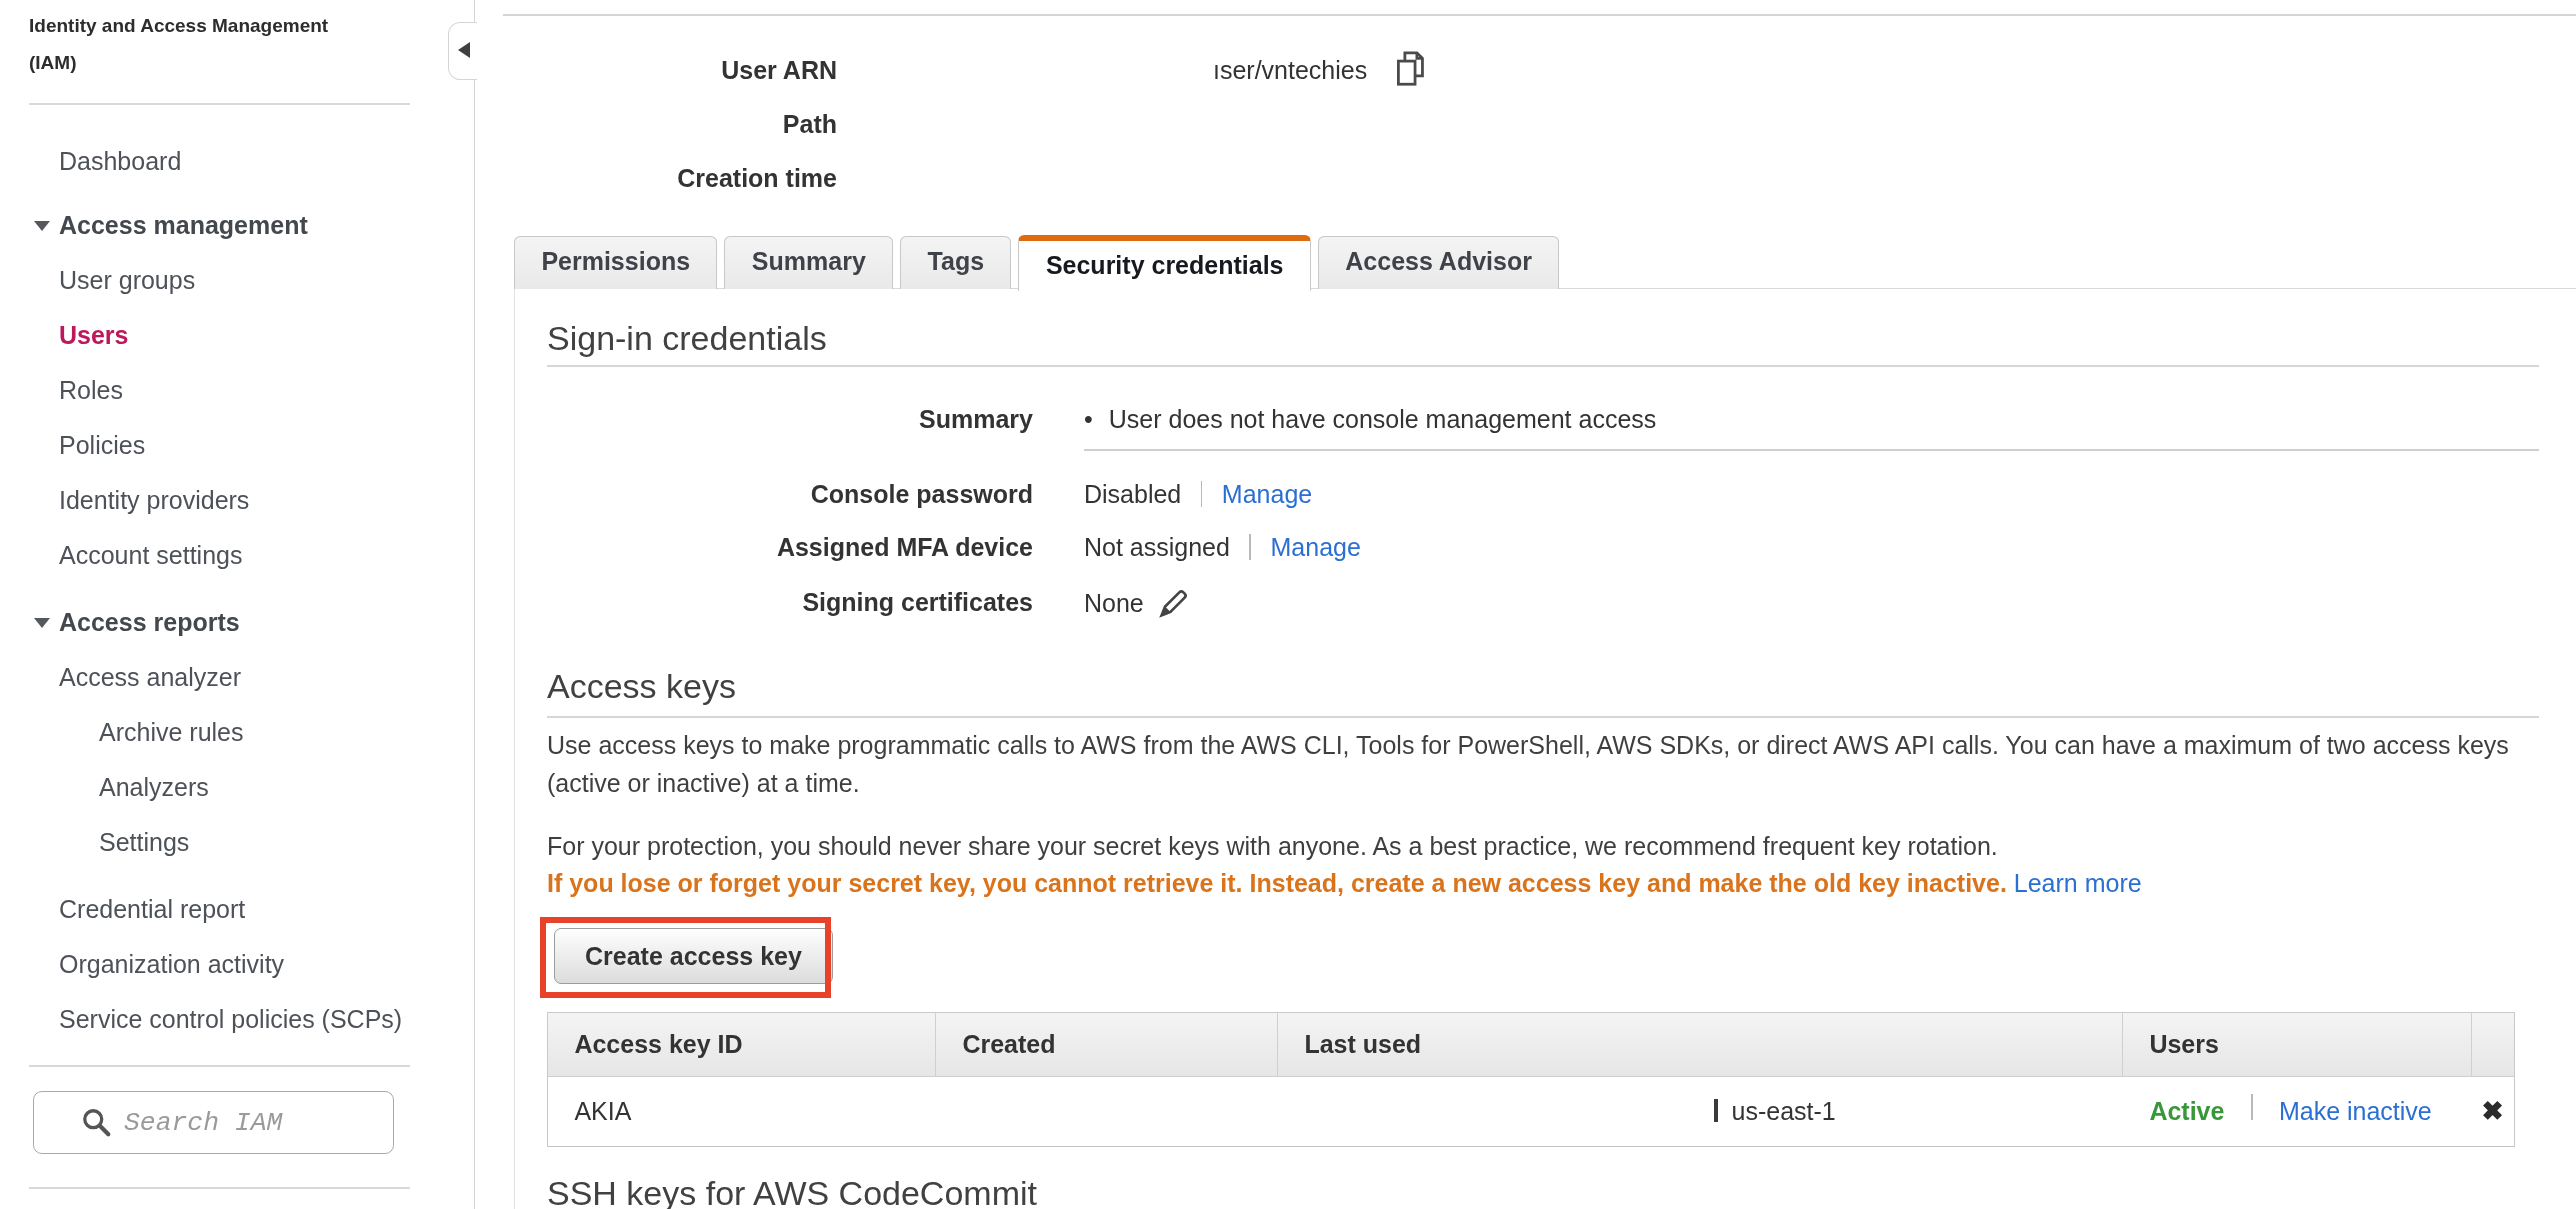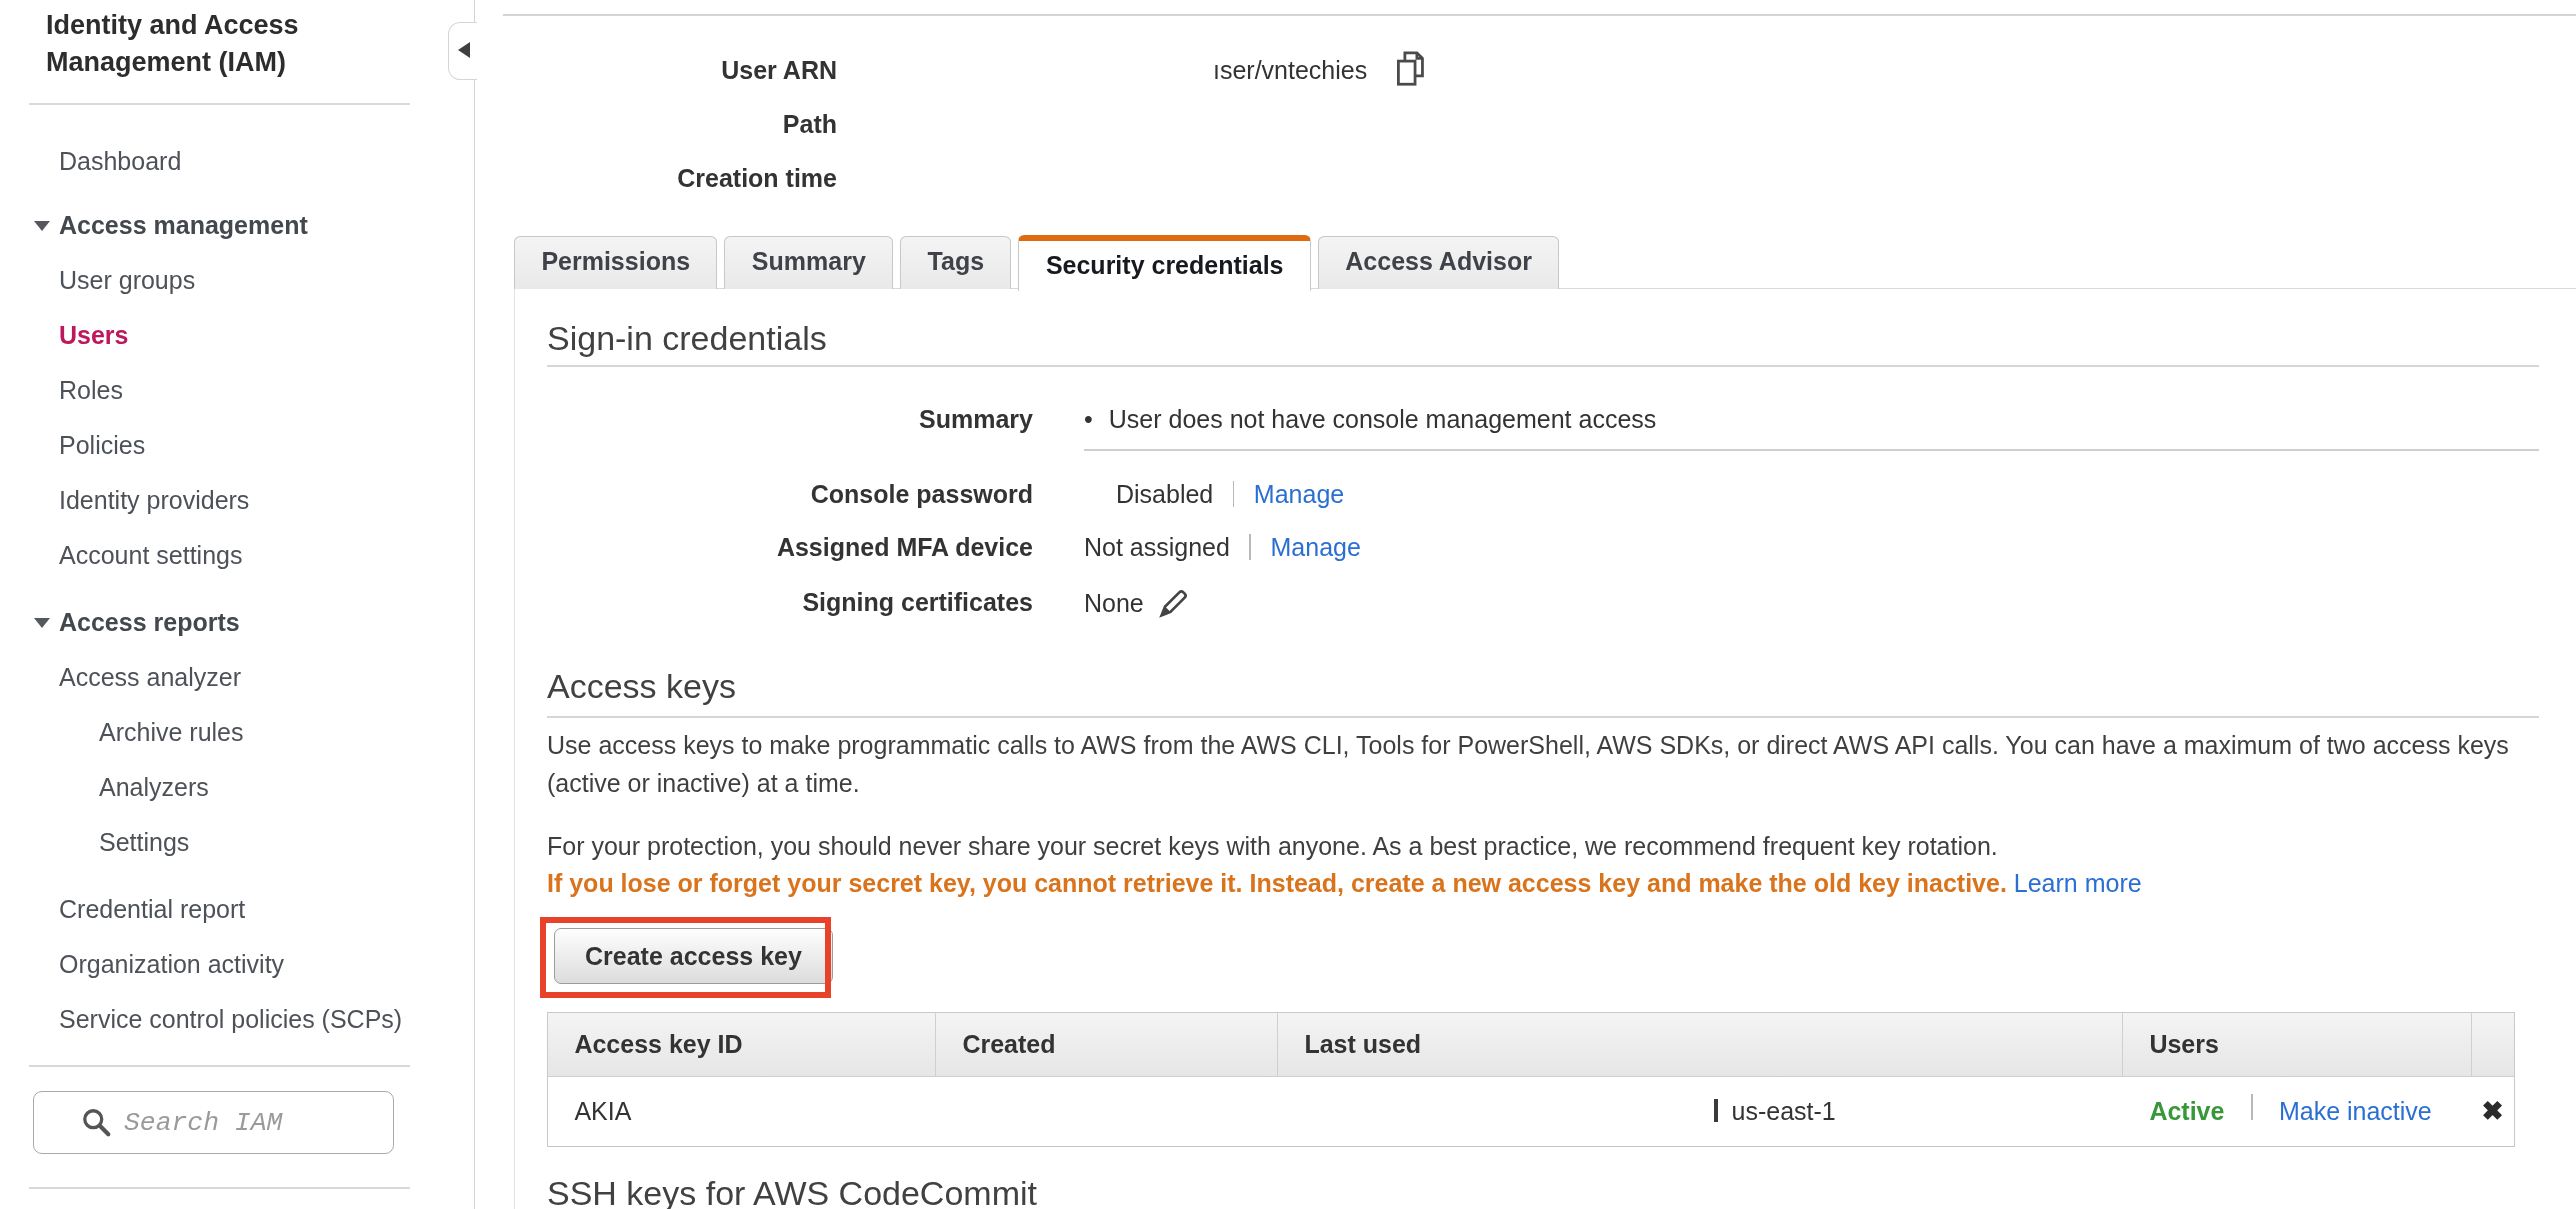"Identity and Access Management (IAM)" .sidebar-title { font-size: 27px -> 19px; left: 46px -> 29px }
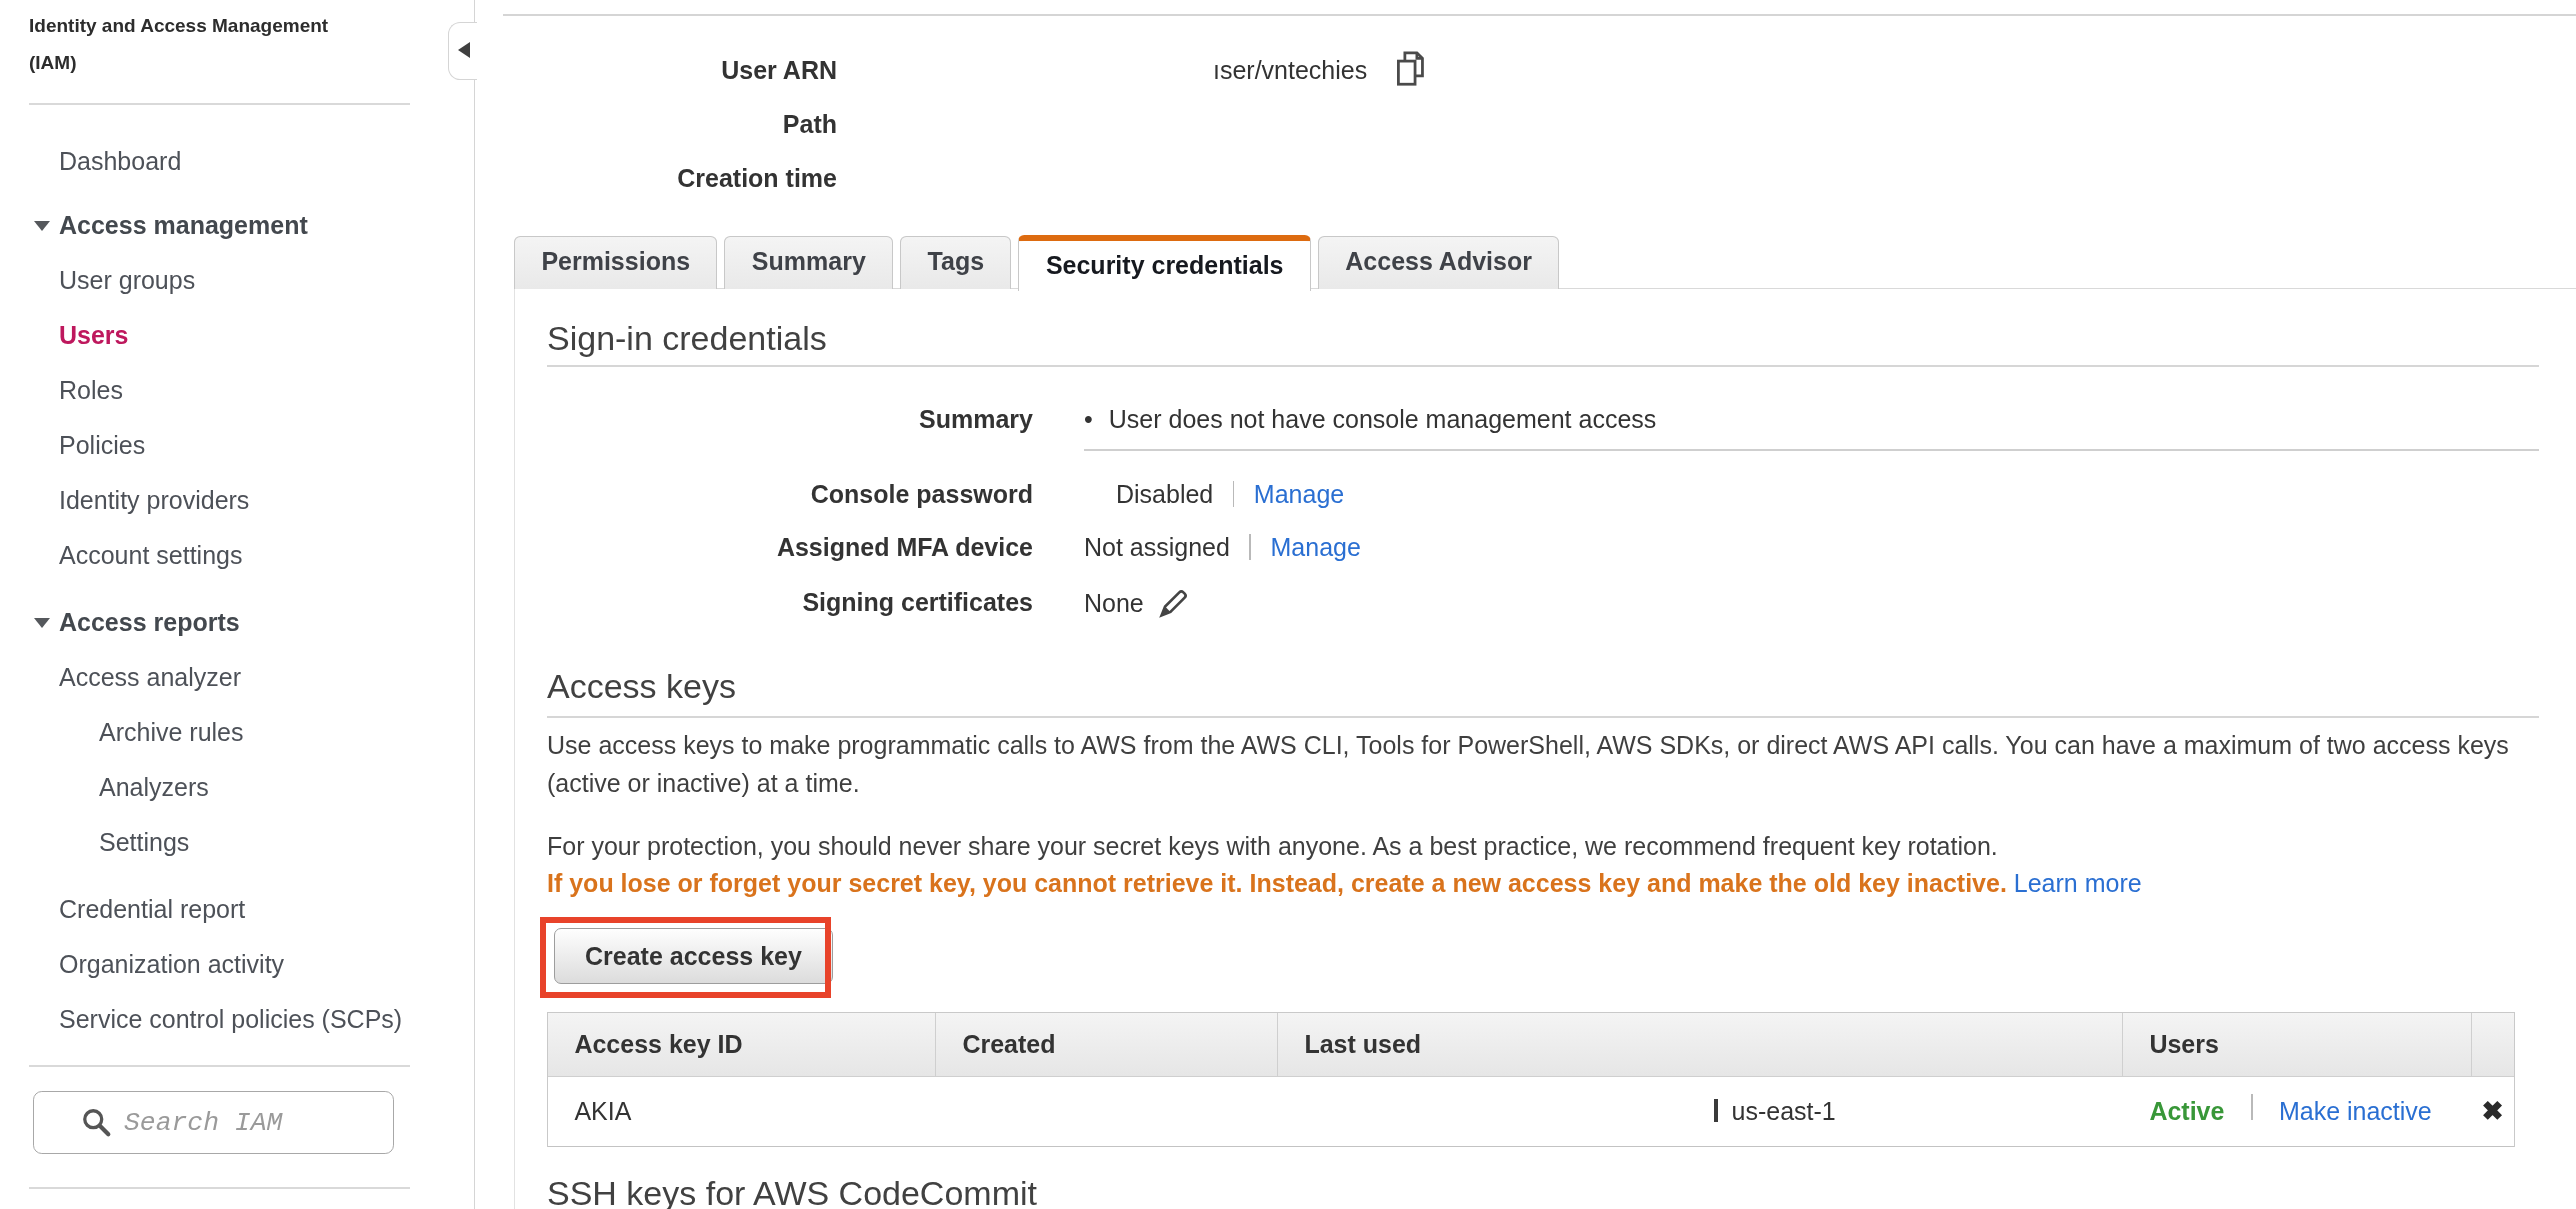"Disabled" div.row-value { margin-left: 32px -> none }
